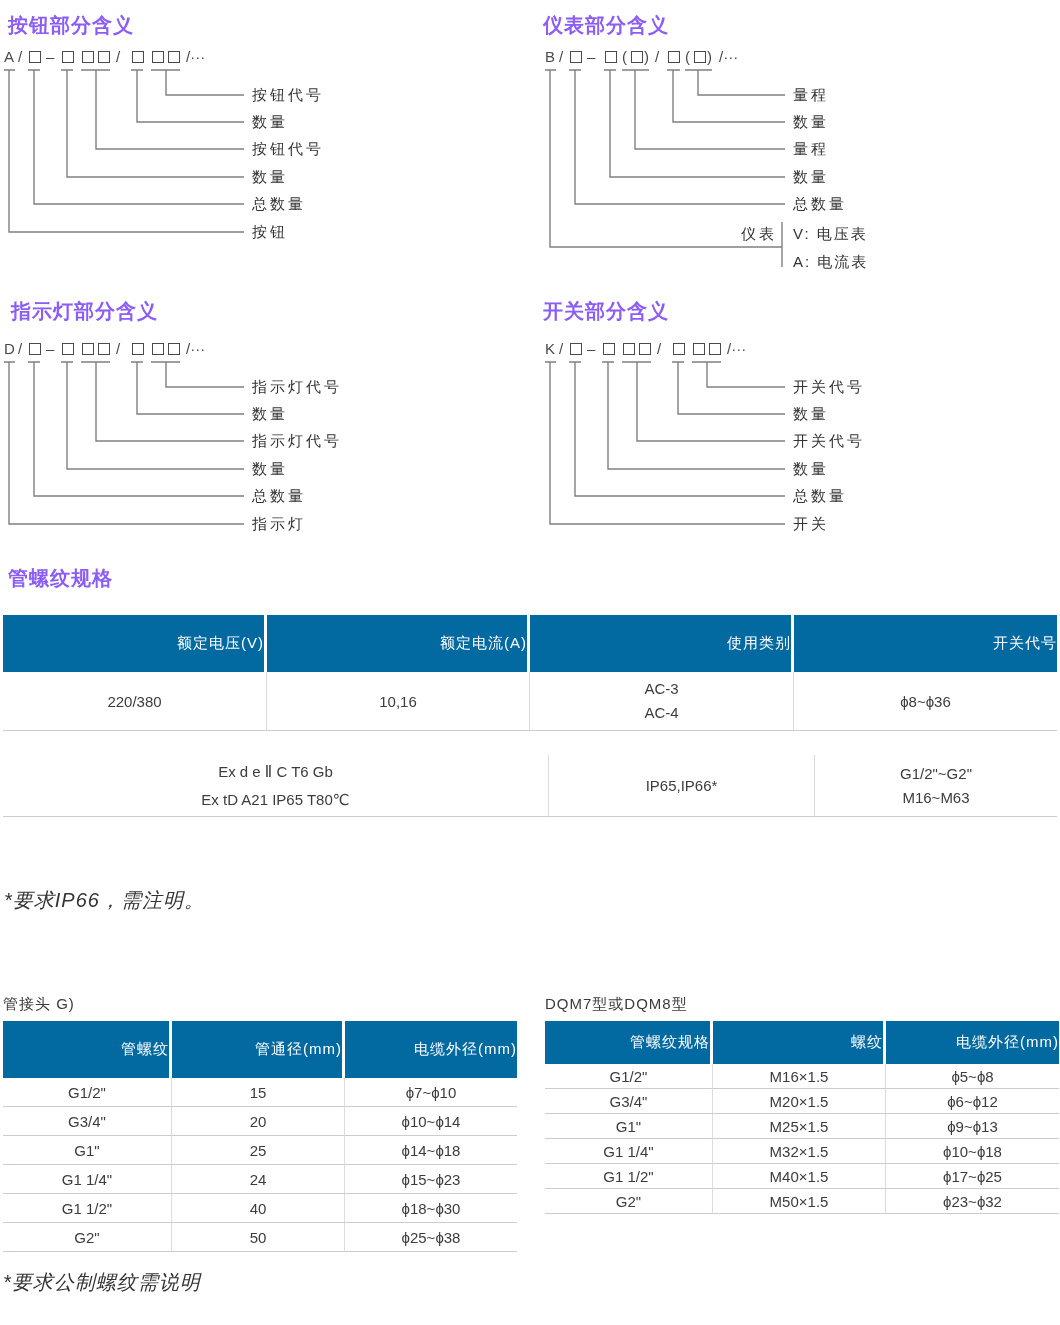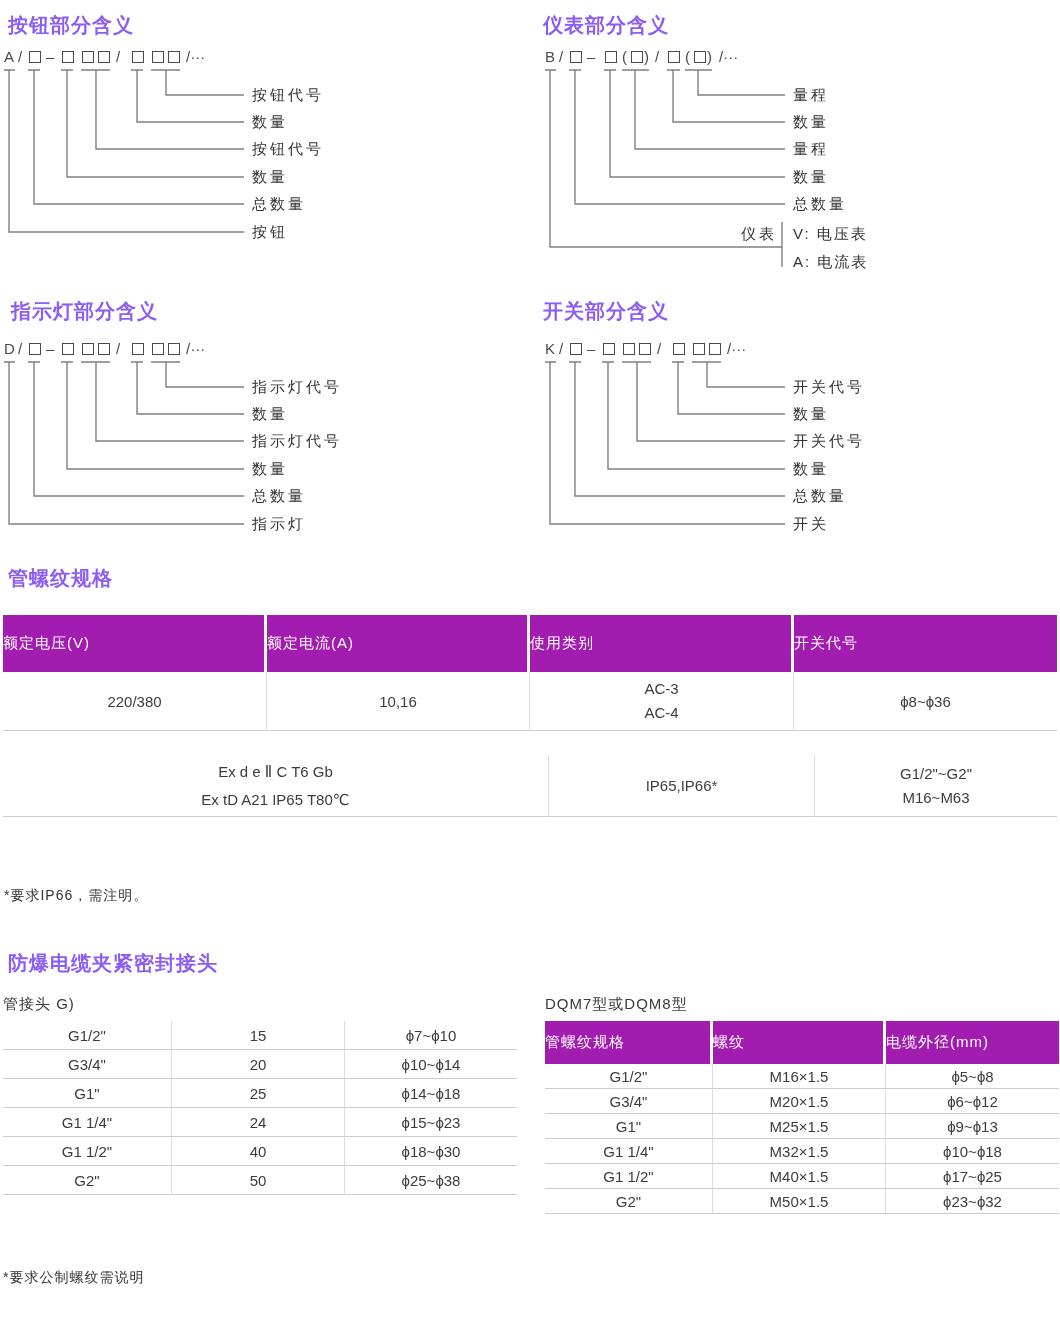"额定电压(V)" table.t th { background: #a21caf -> #0369a1; text-align: left -> right }
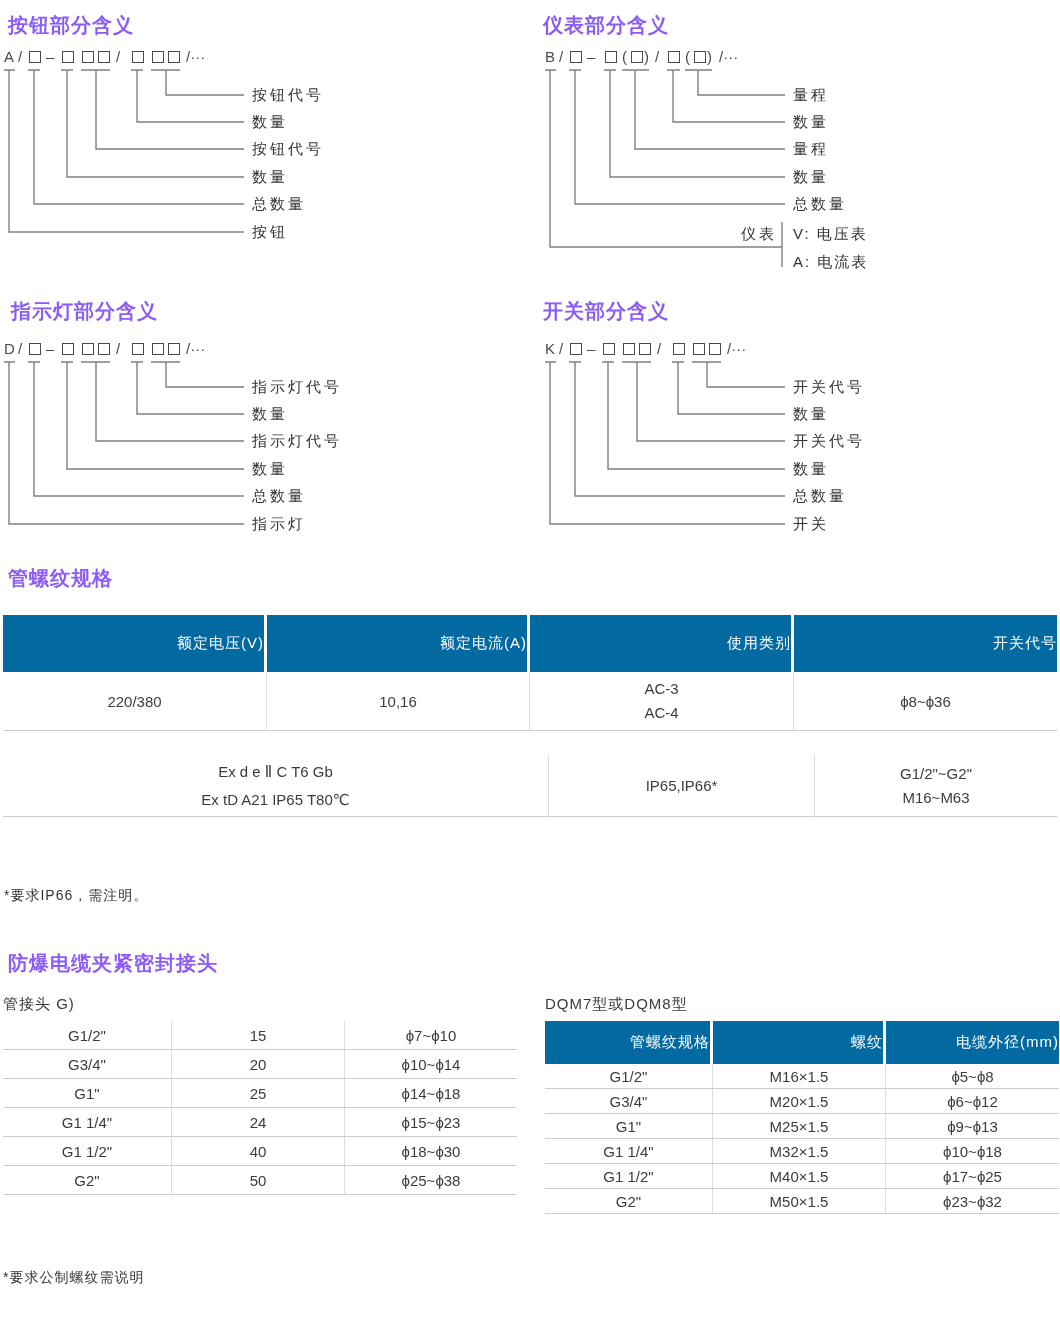"*要求IP66，需注明。" .note { font-size: 14px -> 20px; font-style: none -> italic }
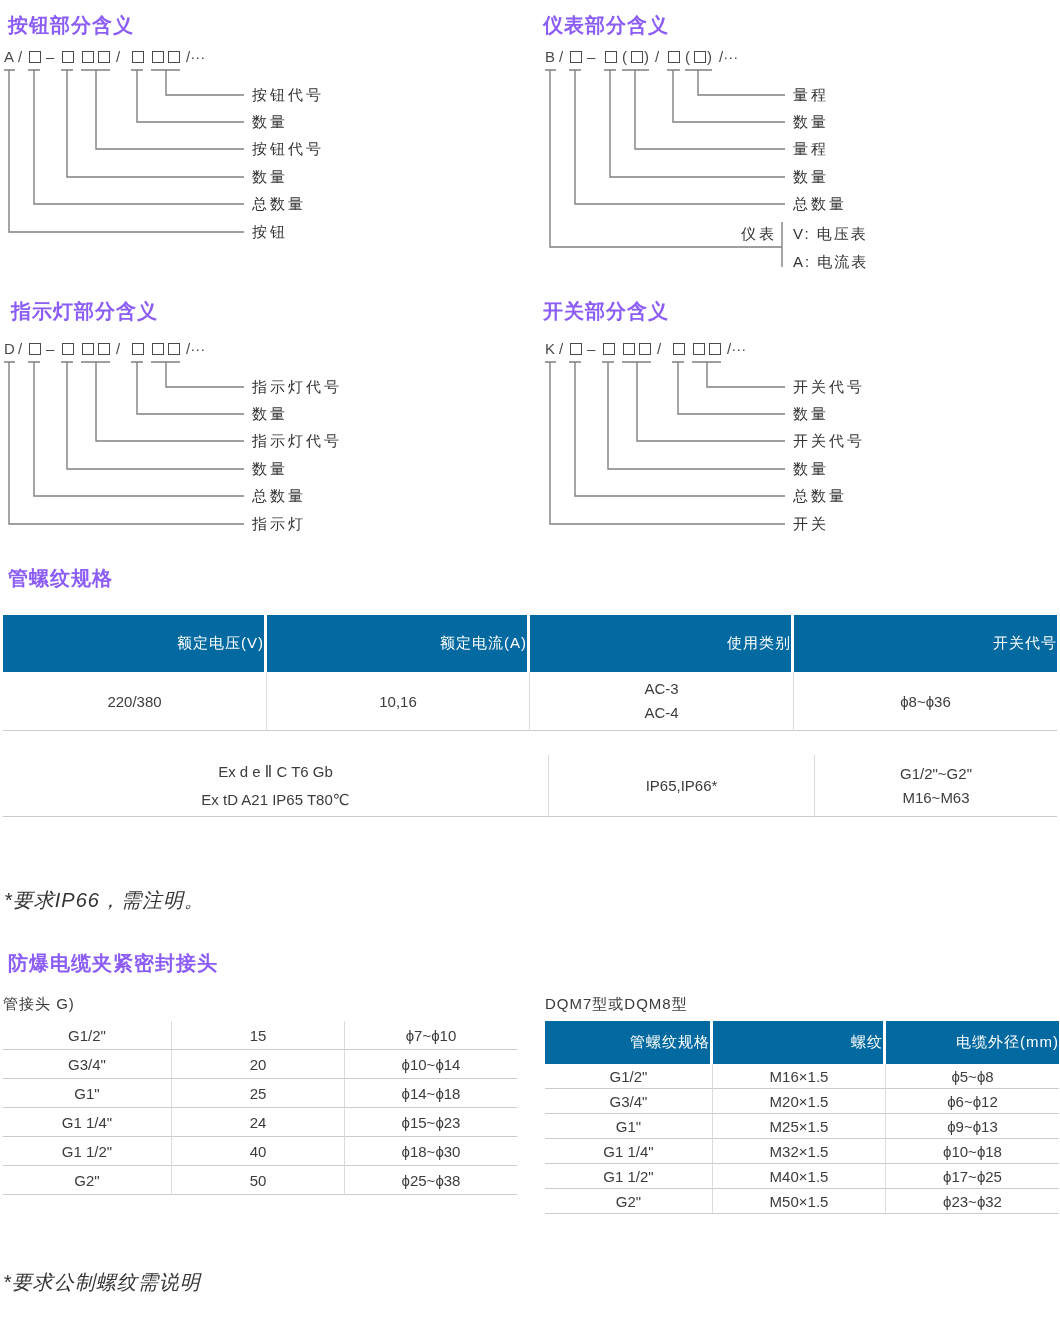"防爆电缆夹紧密封接头" h2.stitle { html: <h2>防爆电缆夹紧密封接头</h2> -> none }
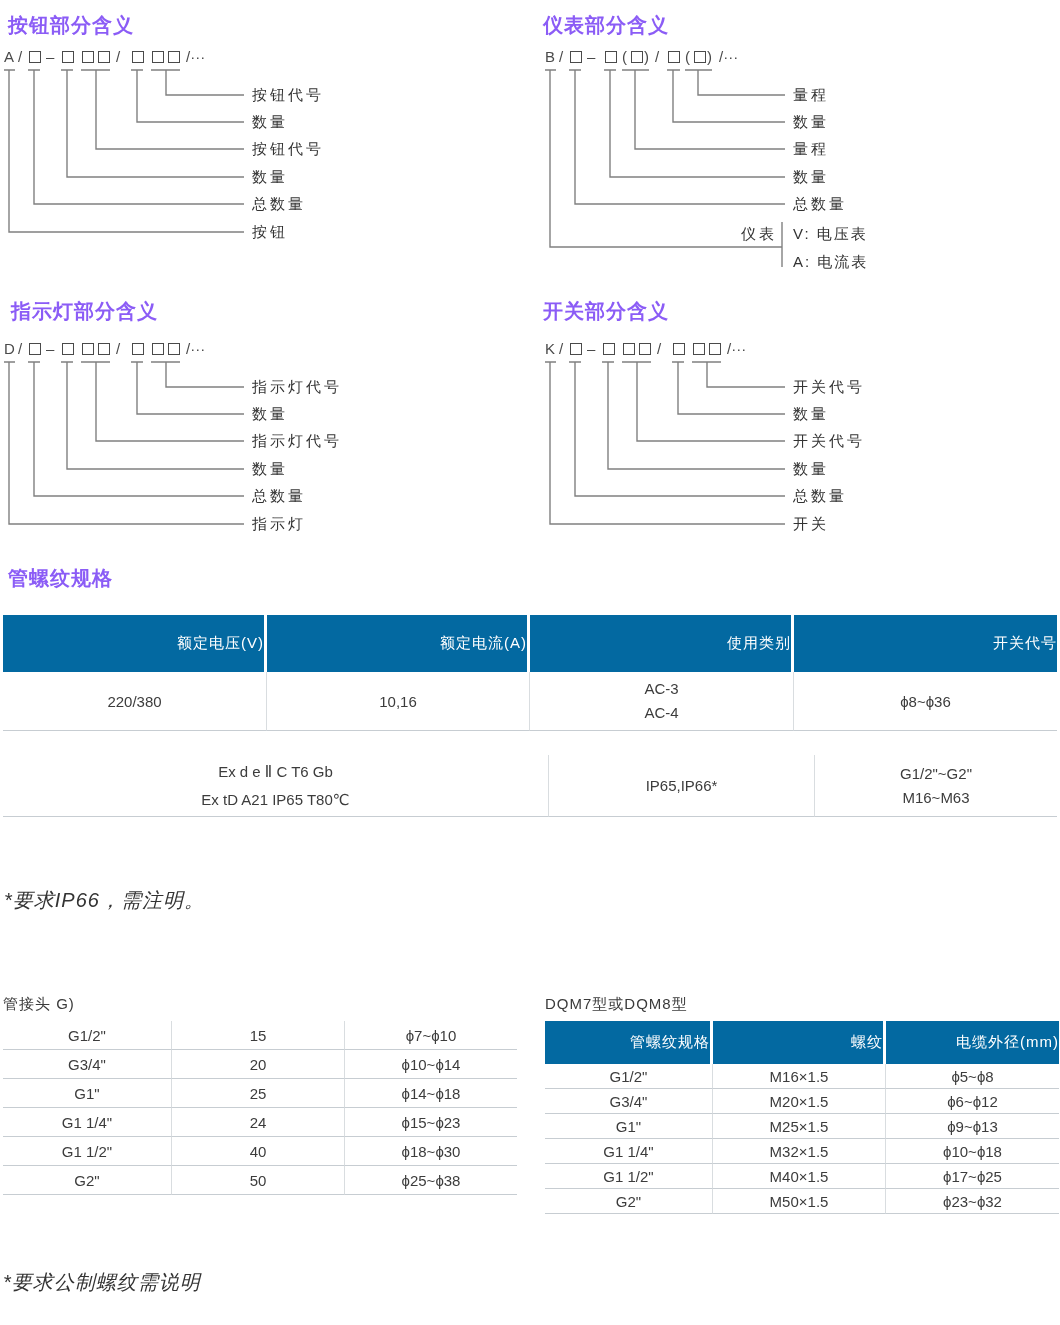"管螺纹" tr { html: none -> <tr> <th>管螺纹</th> <th>管通径(mm)</th> <th>电缆外径(mm)</th> </tr> }
